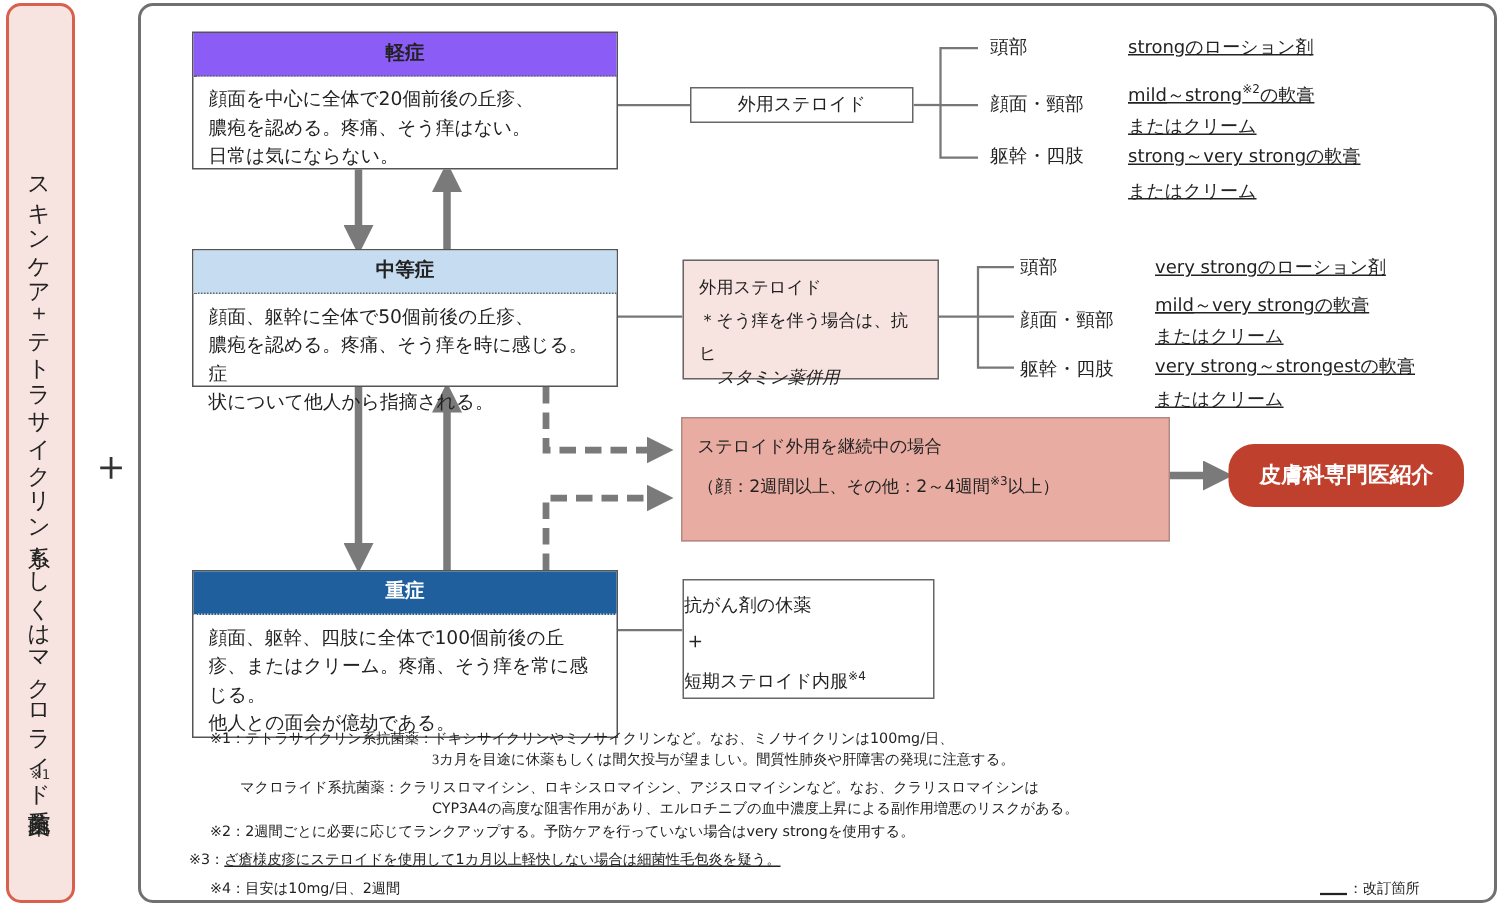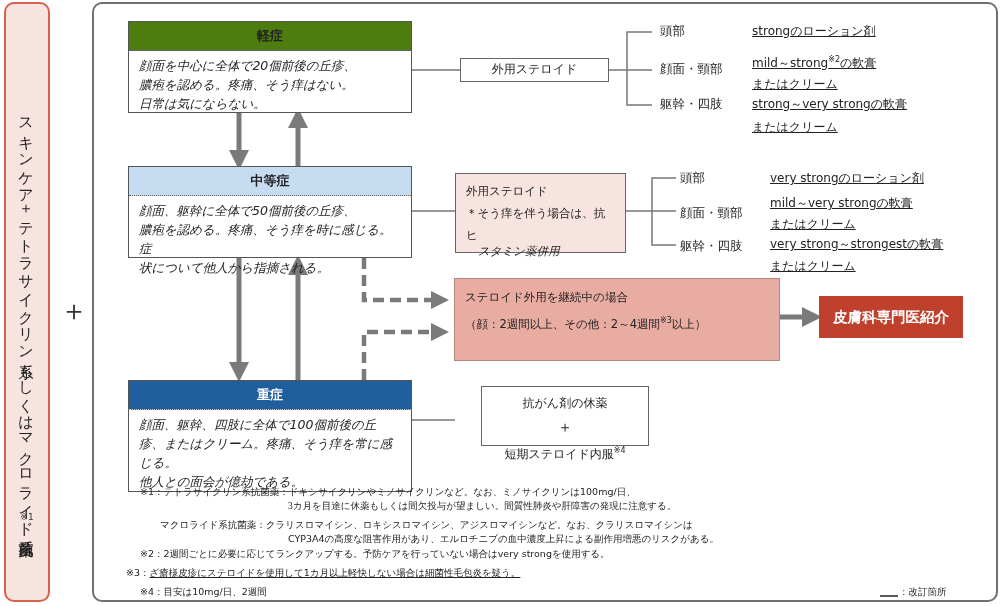"軽症" div.sev-head { background: #4d7c0f -> #8b5cf6 }
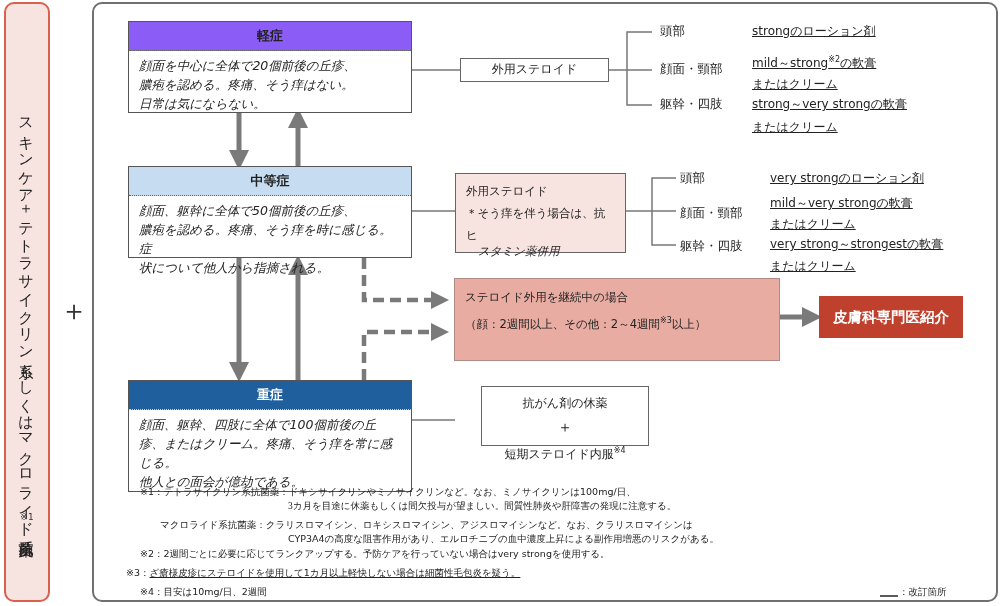"顔面を中心に全体で20個前後の丘疹、" .sev-body { font-style: italic -> none }
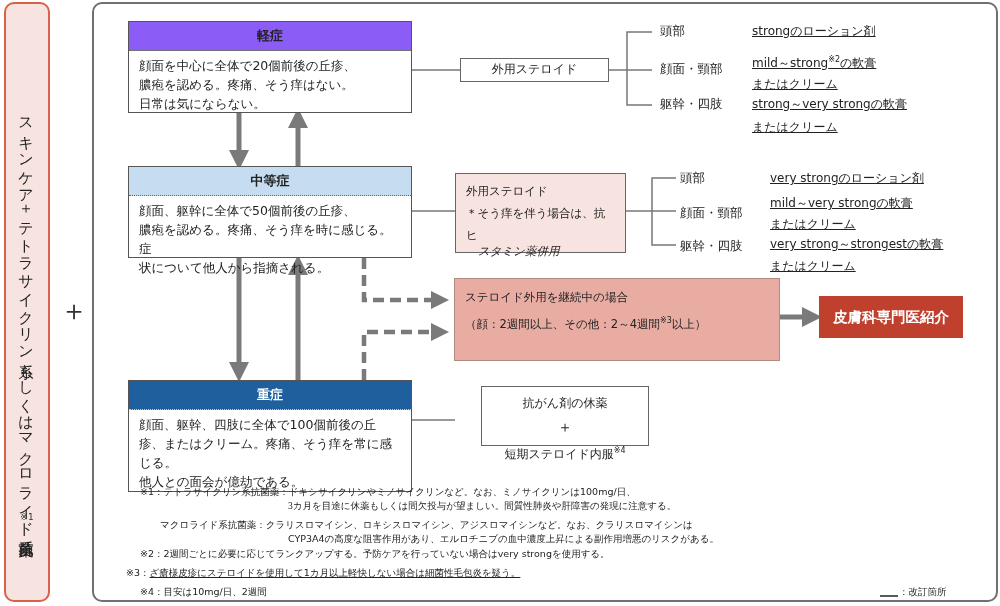"皮膚科専門医紹介" div.abs { border-radius: none -> 17px; width: 144px -> 157px }
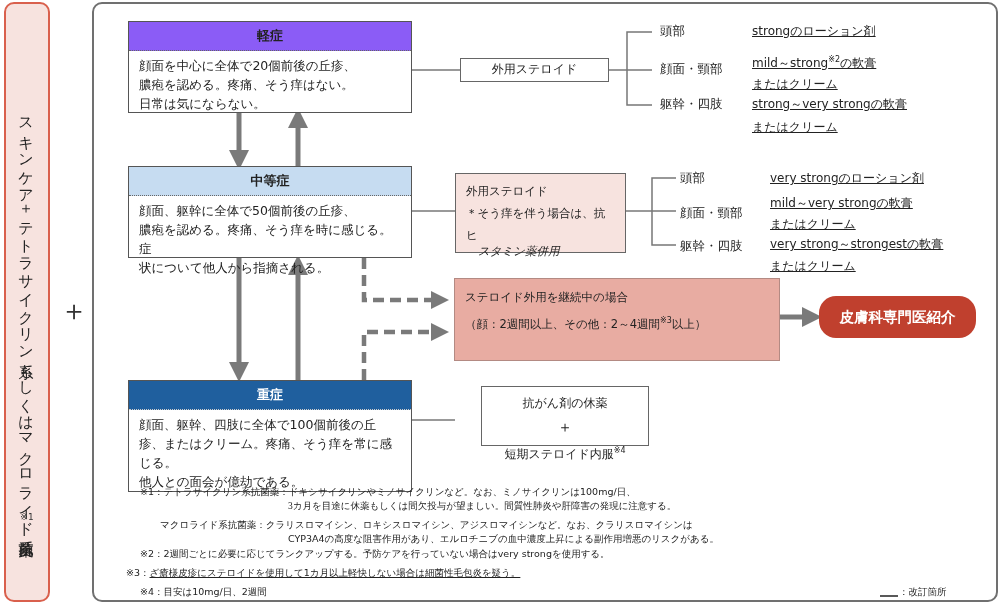"抗がん剤の休薬" div.abs { height: 60px -> 80px; left: 481px -> 455px; text-align: center -> none }
